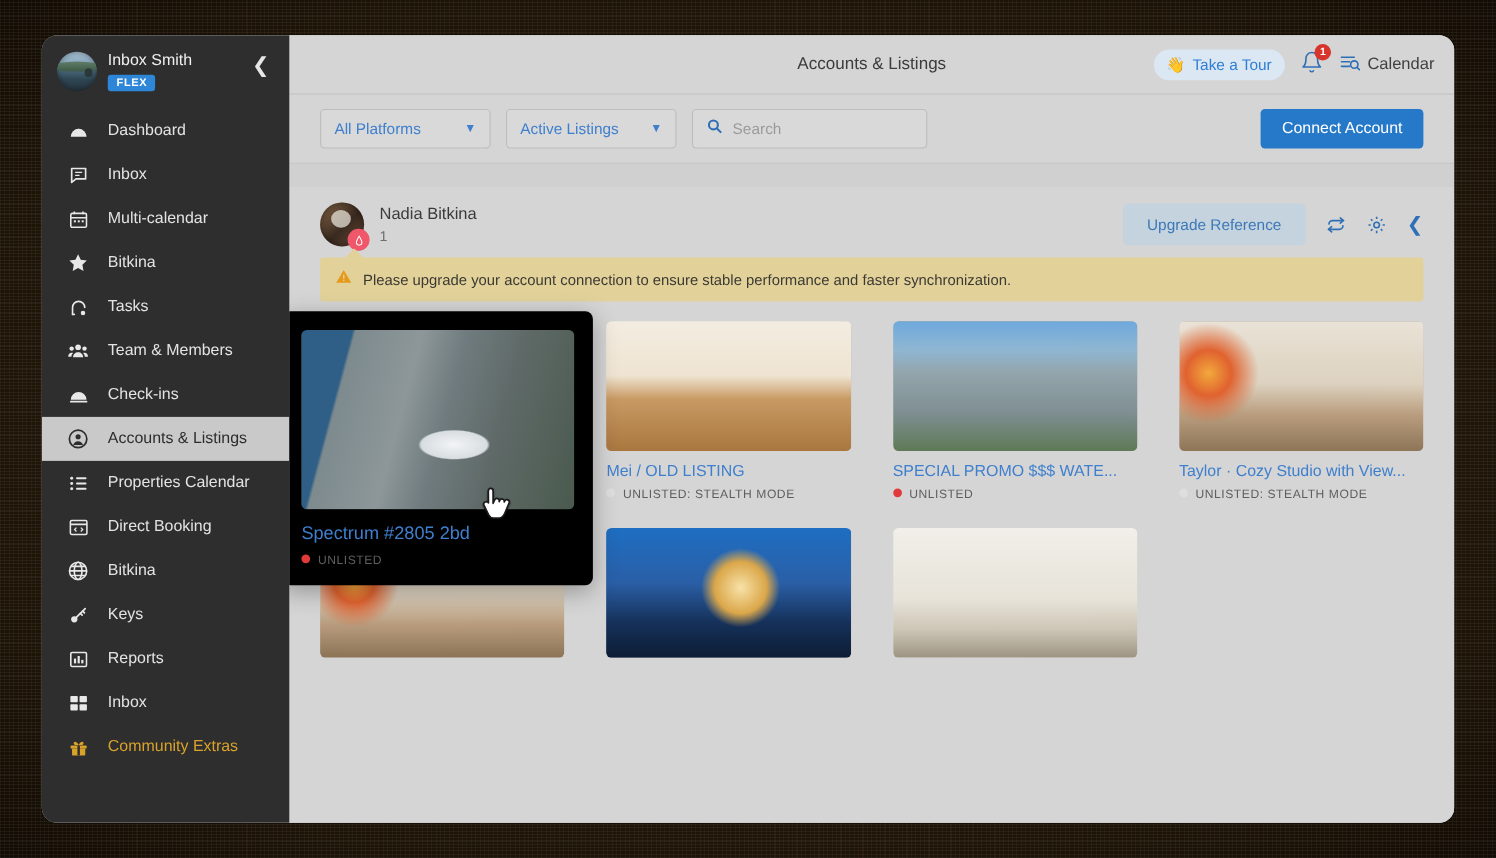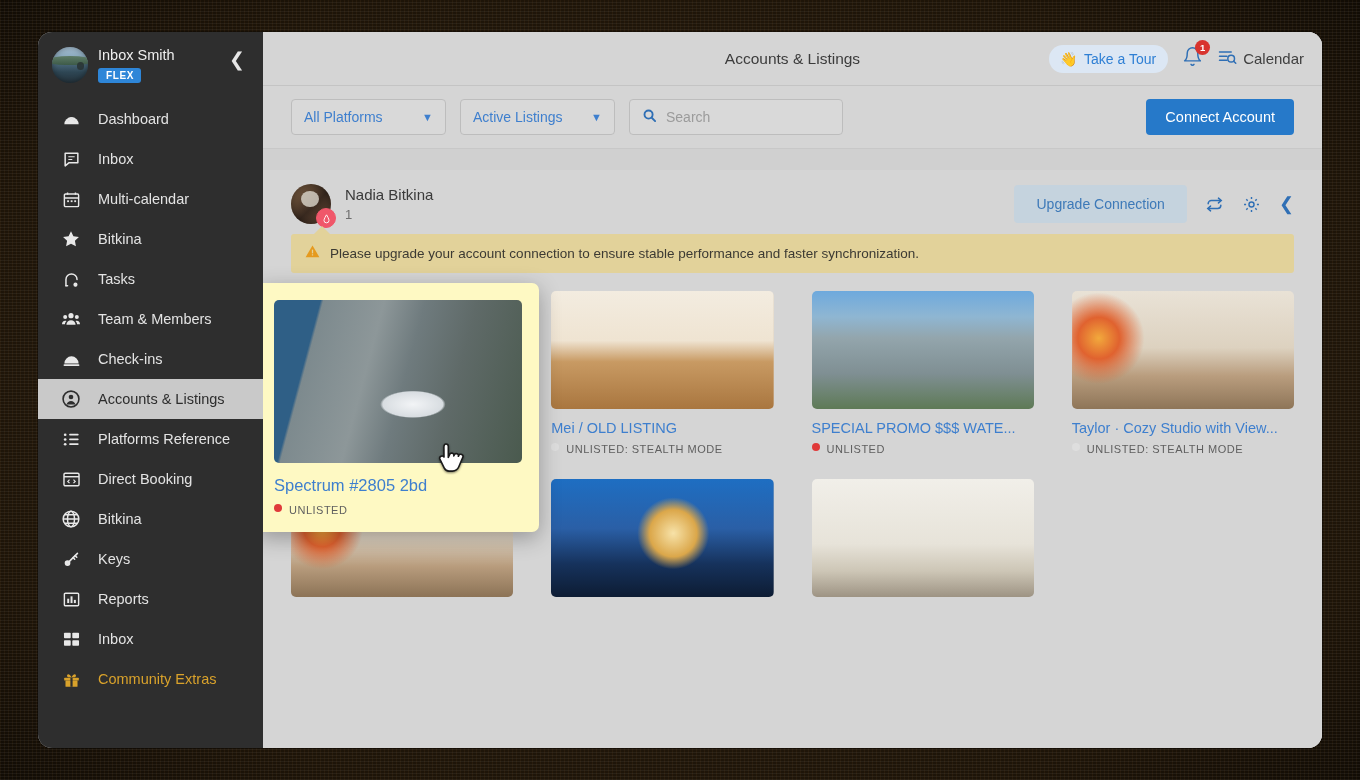"Upgrade Connection" button.upgrade-btn { text: Connection -> Reference }
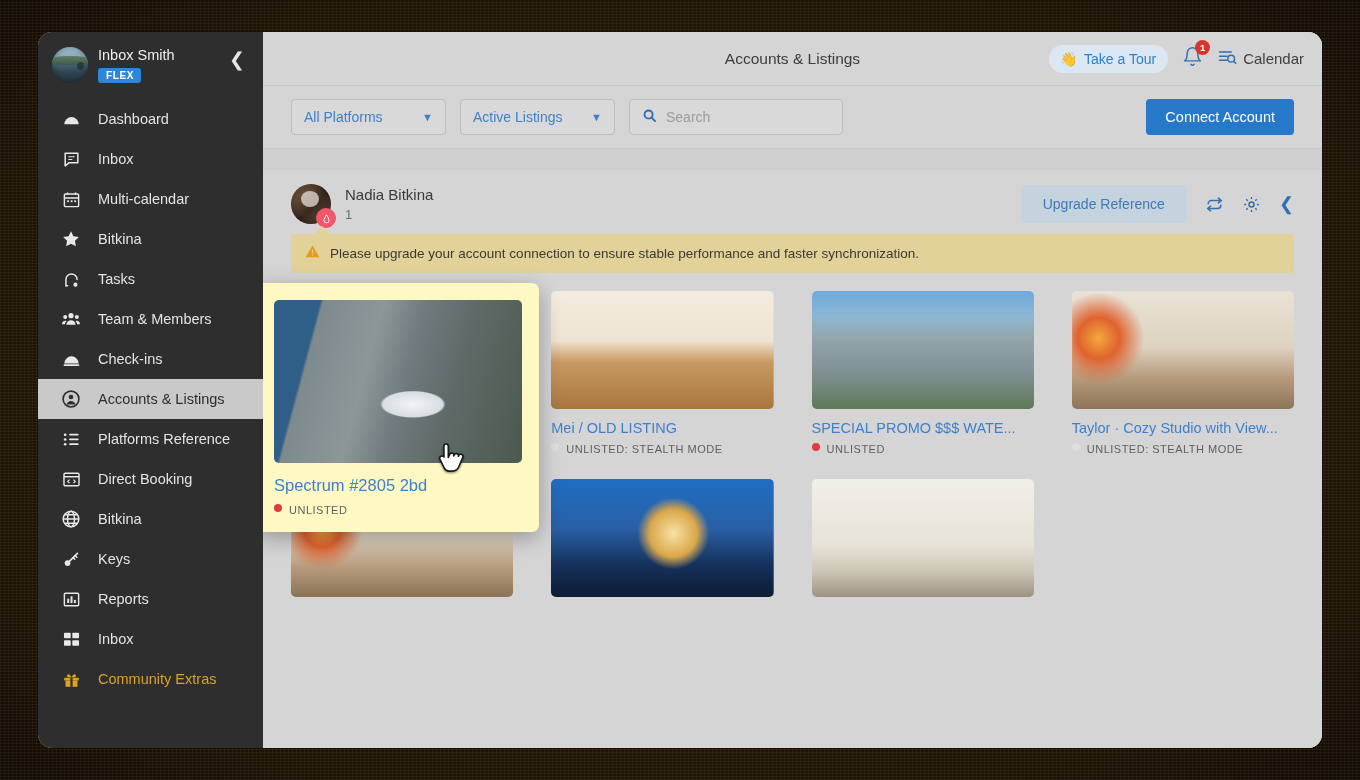"Platforms Reference" span { text: Platforms Reference -> Properties Calendar }
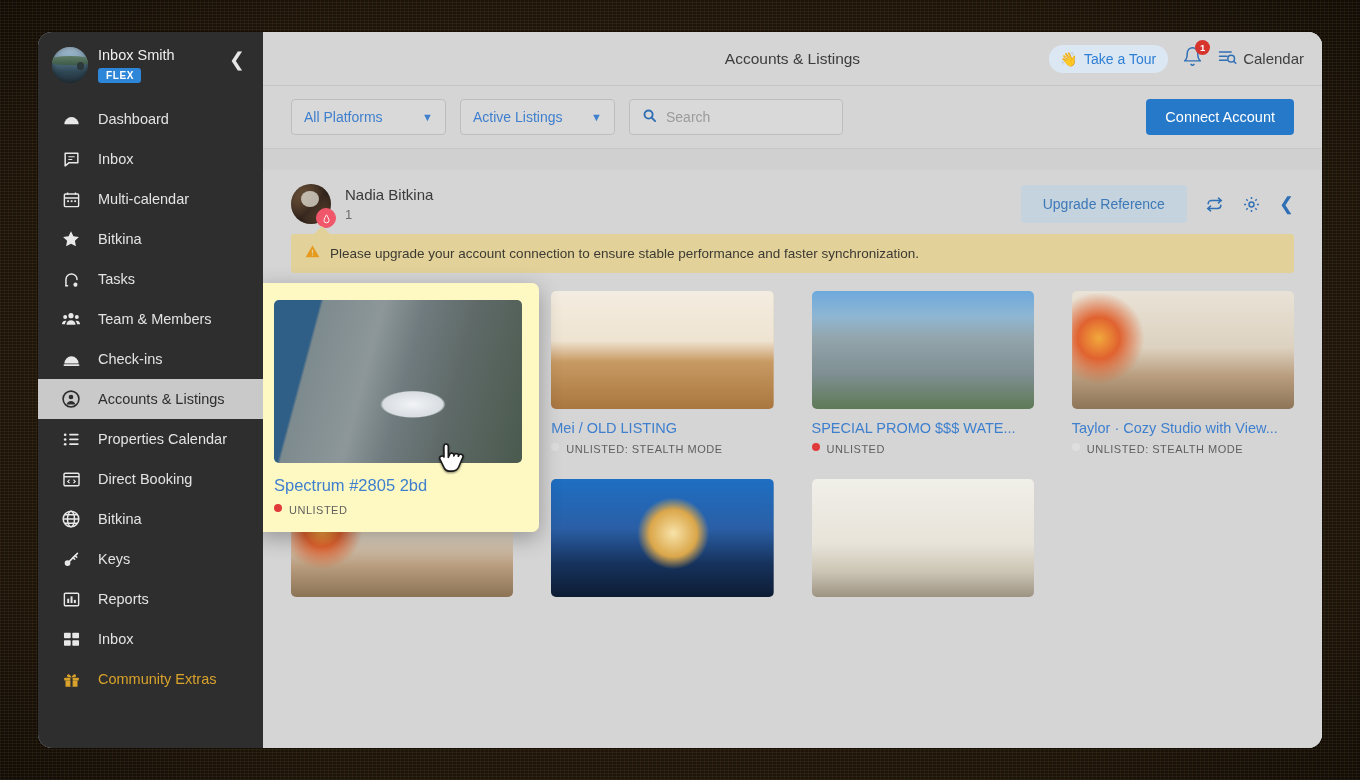"Spectrum #2805 2bd" .popcard { background: #fef9c3 -> #000000 }
